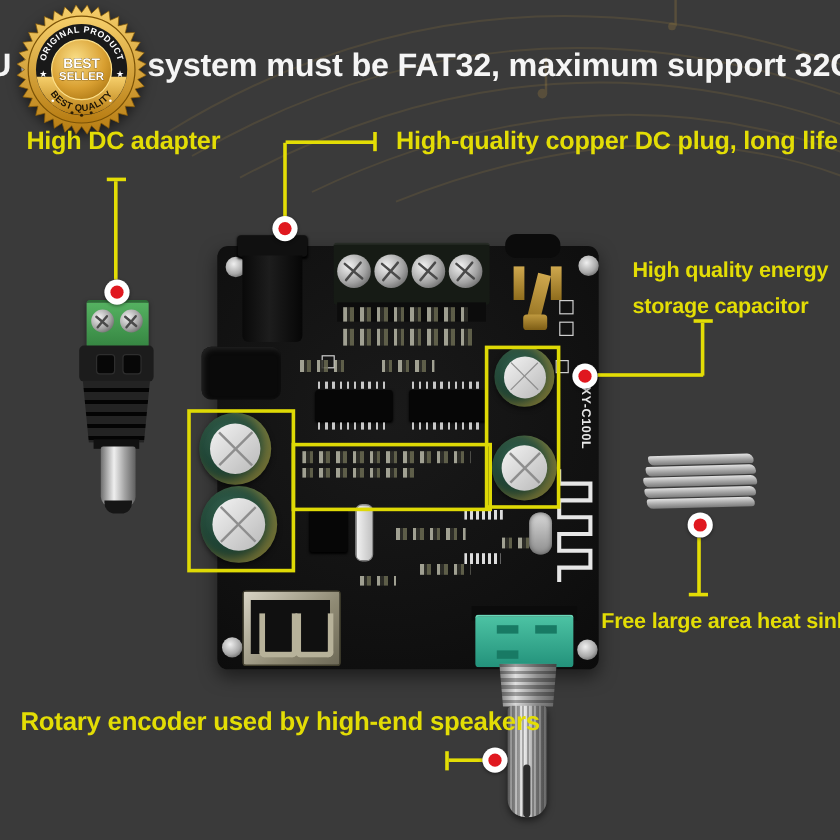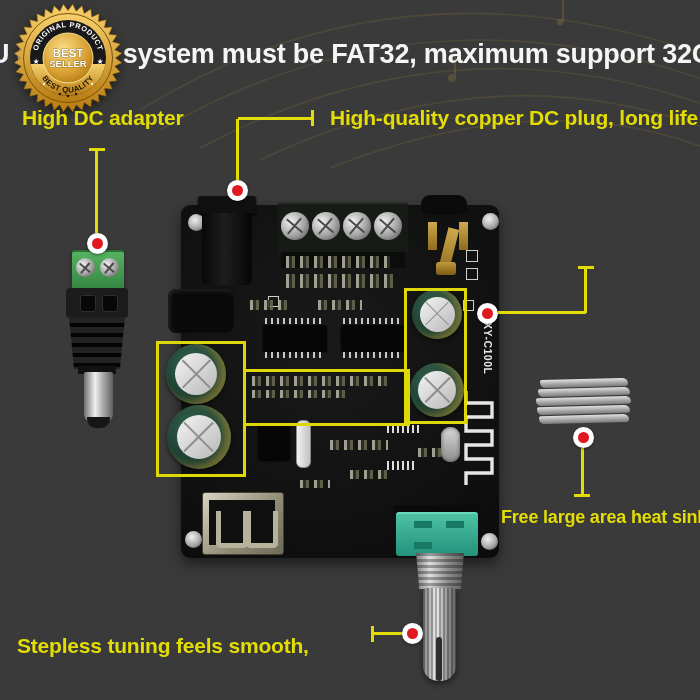"High quality energy" div.lbl { html: none -> <div>High quality energy</div> }
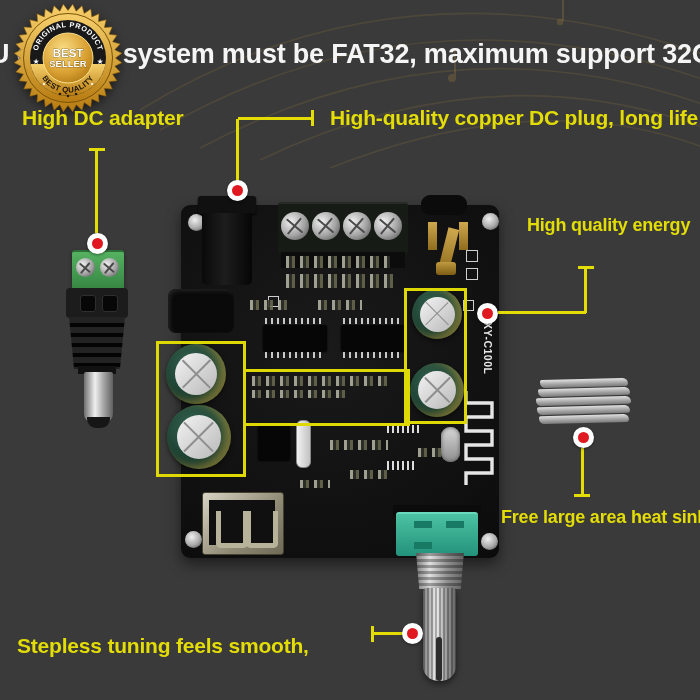"storage capacitor" div.lbl { html: none -> <div>storage capacitor</div> }
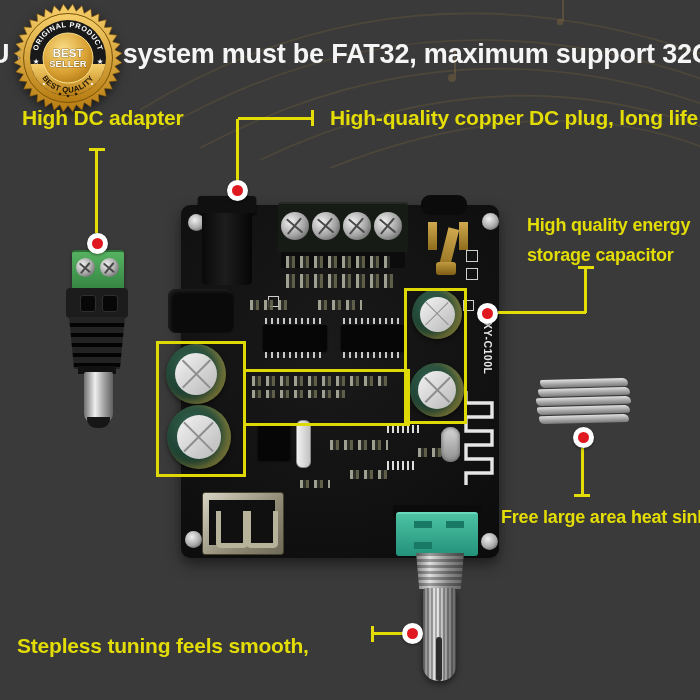"Rotary encoder used by high-end" div.lbl { html: none -> <div>Rotary encoder used by high-end speakers</div> }
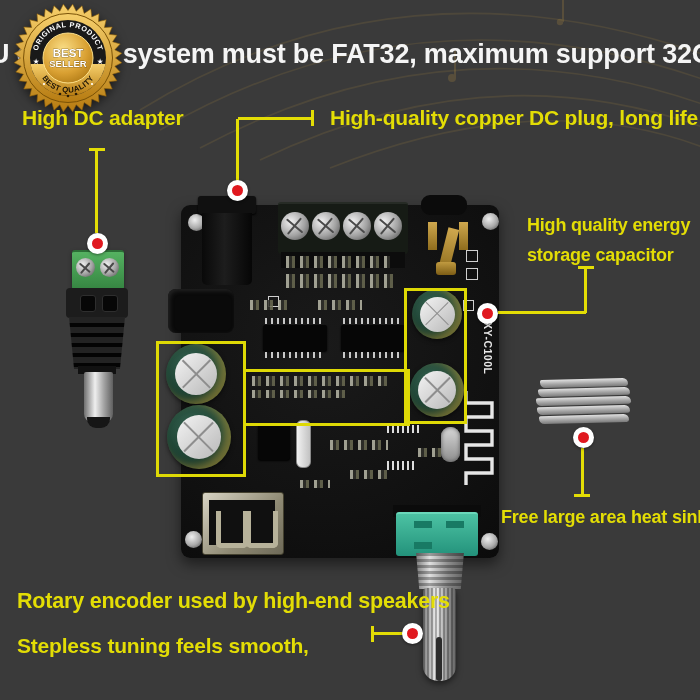"Stepless tuning feels smooth," div.lbl { html: <div>Stepless tuning feels smooth,</div> -> none }
